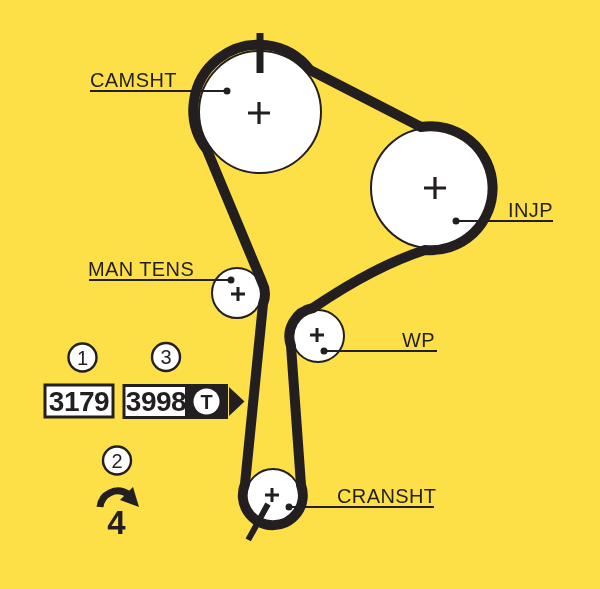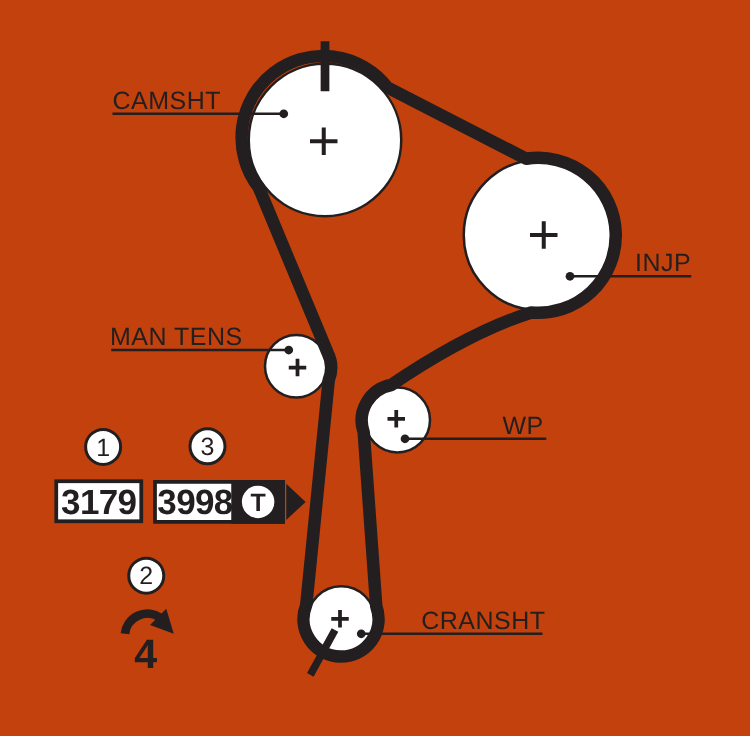"CAMSHT" .canvas { background: #c2410c -> #fde047 }
